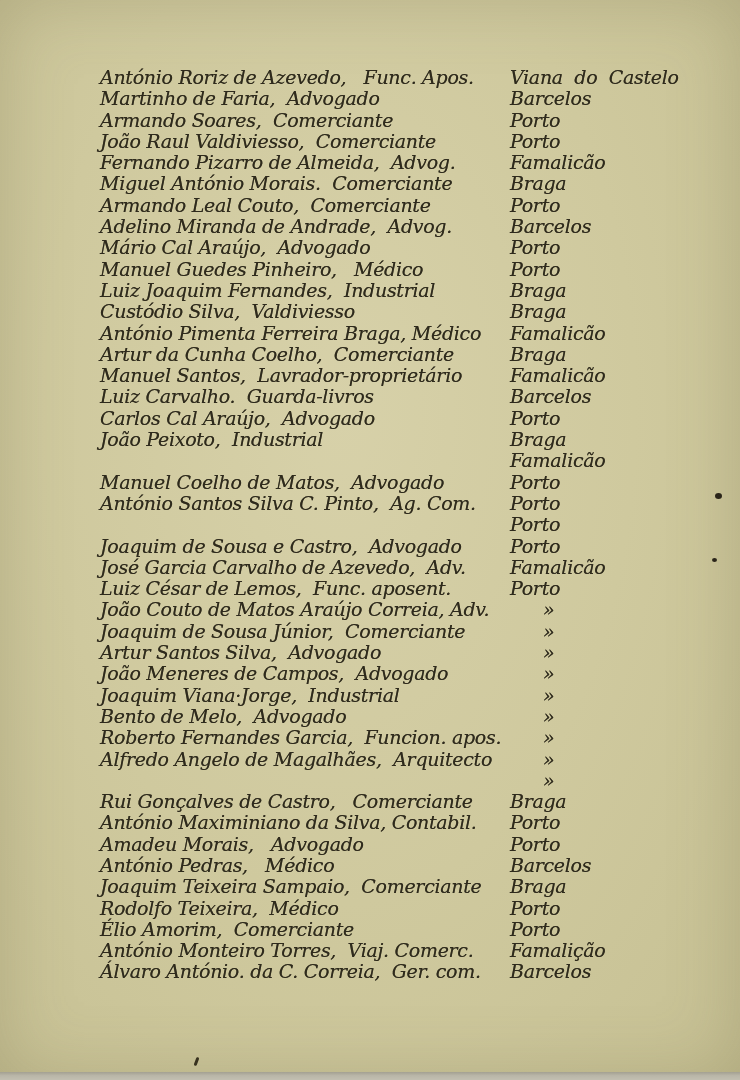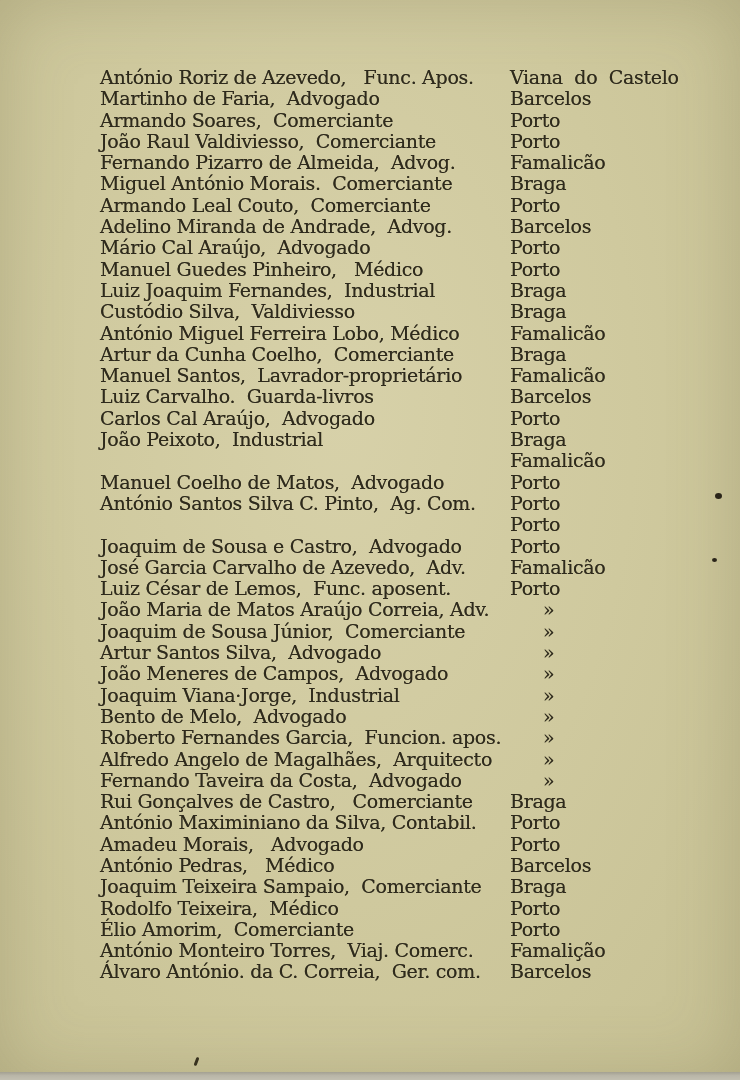"António Roriz de Azevedo, Func." .list { font-style: none -> italic }
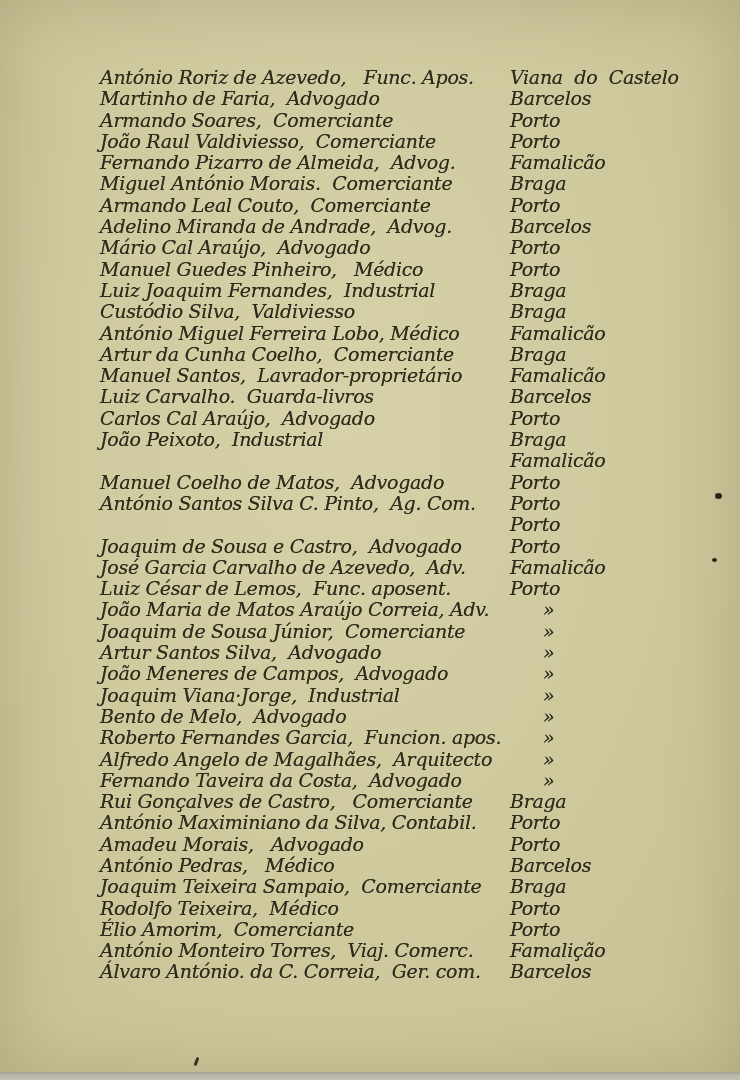"António Miguel Ferreira Lobo, Médico" span.person { text: Miguel Ferreira Lobo -> Pimenta Ferreira Braga }
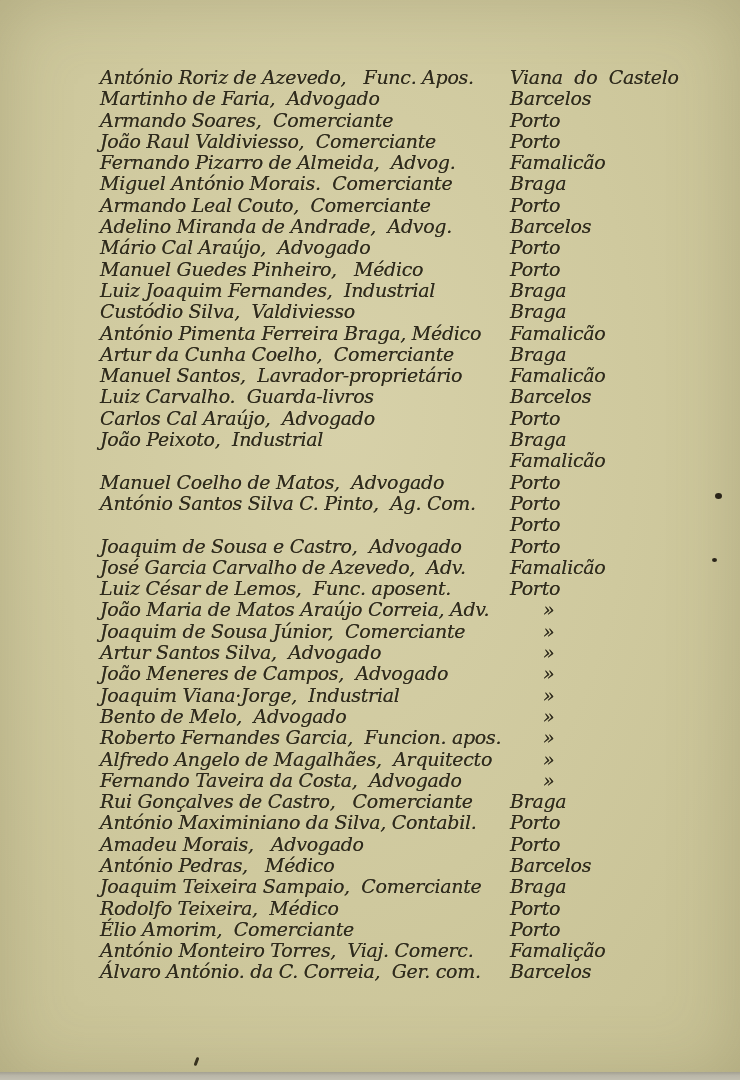"João Maria de Matos Araújo" span.person { text: Maria -> Couto }
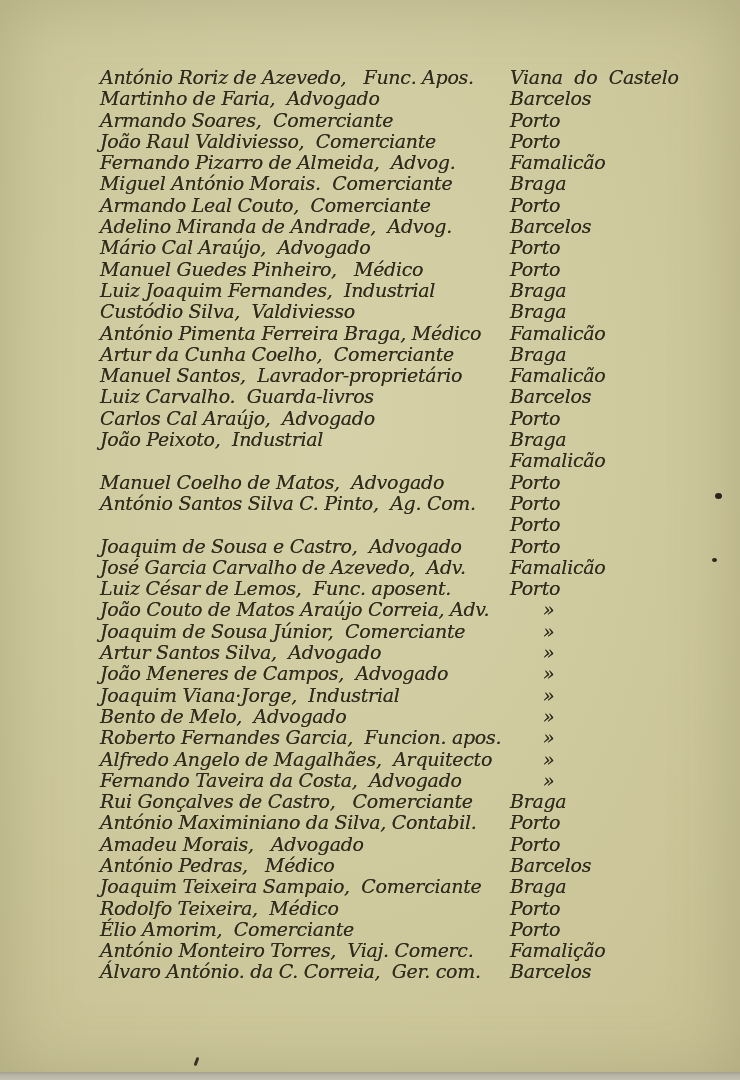"Fernando Taveira da Costa, Advogado" span.person { html: <span>Fernando Taveira da Costa, Advogado</span> -> none }
